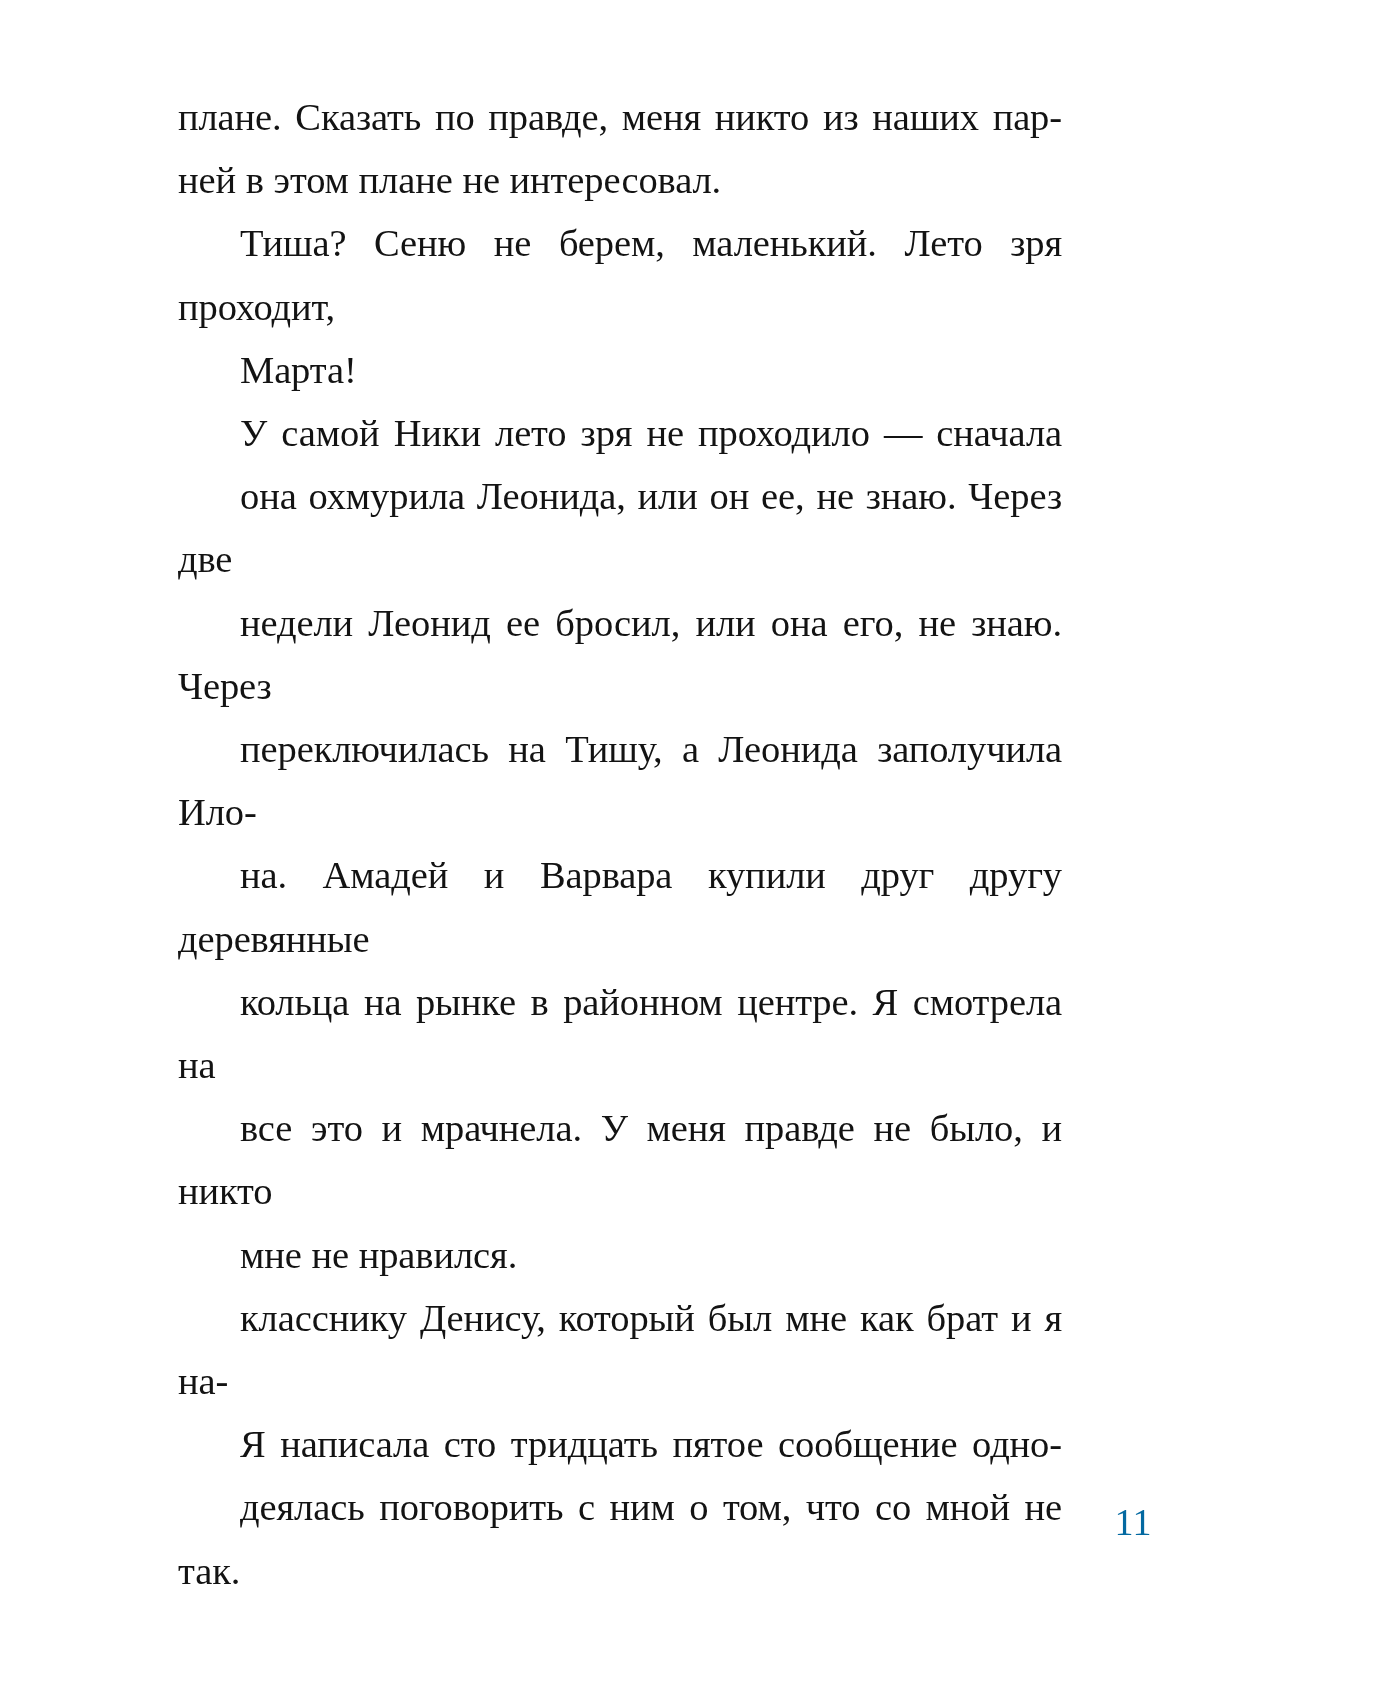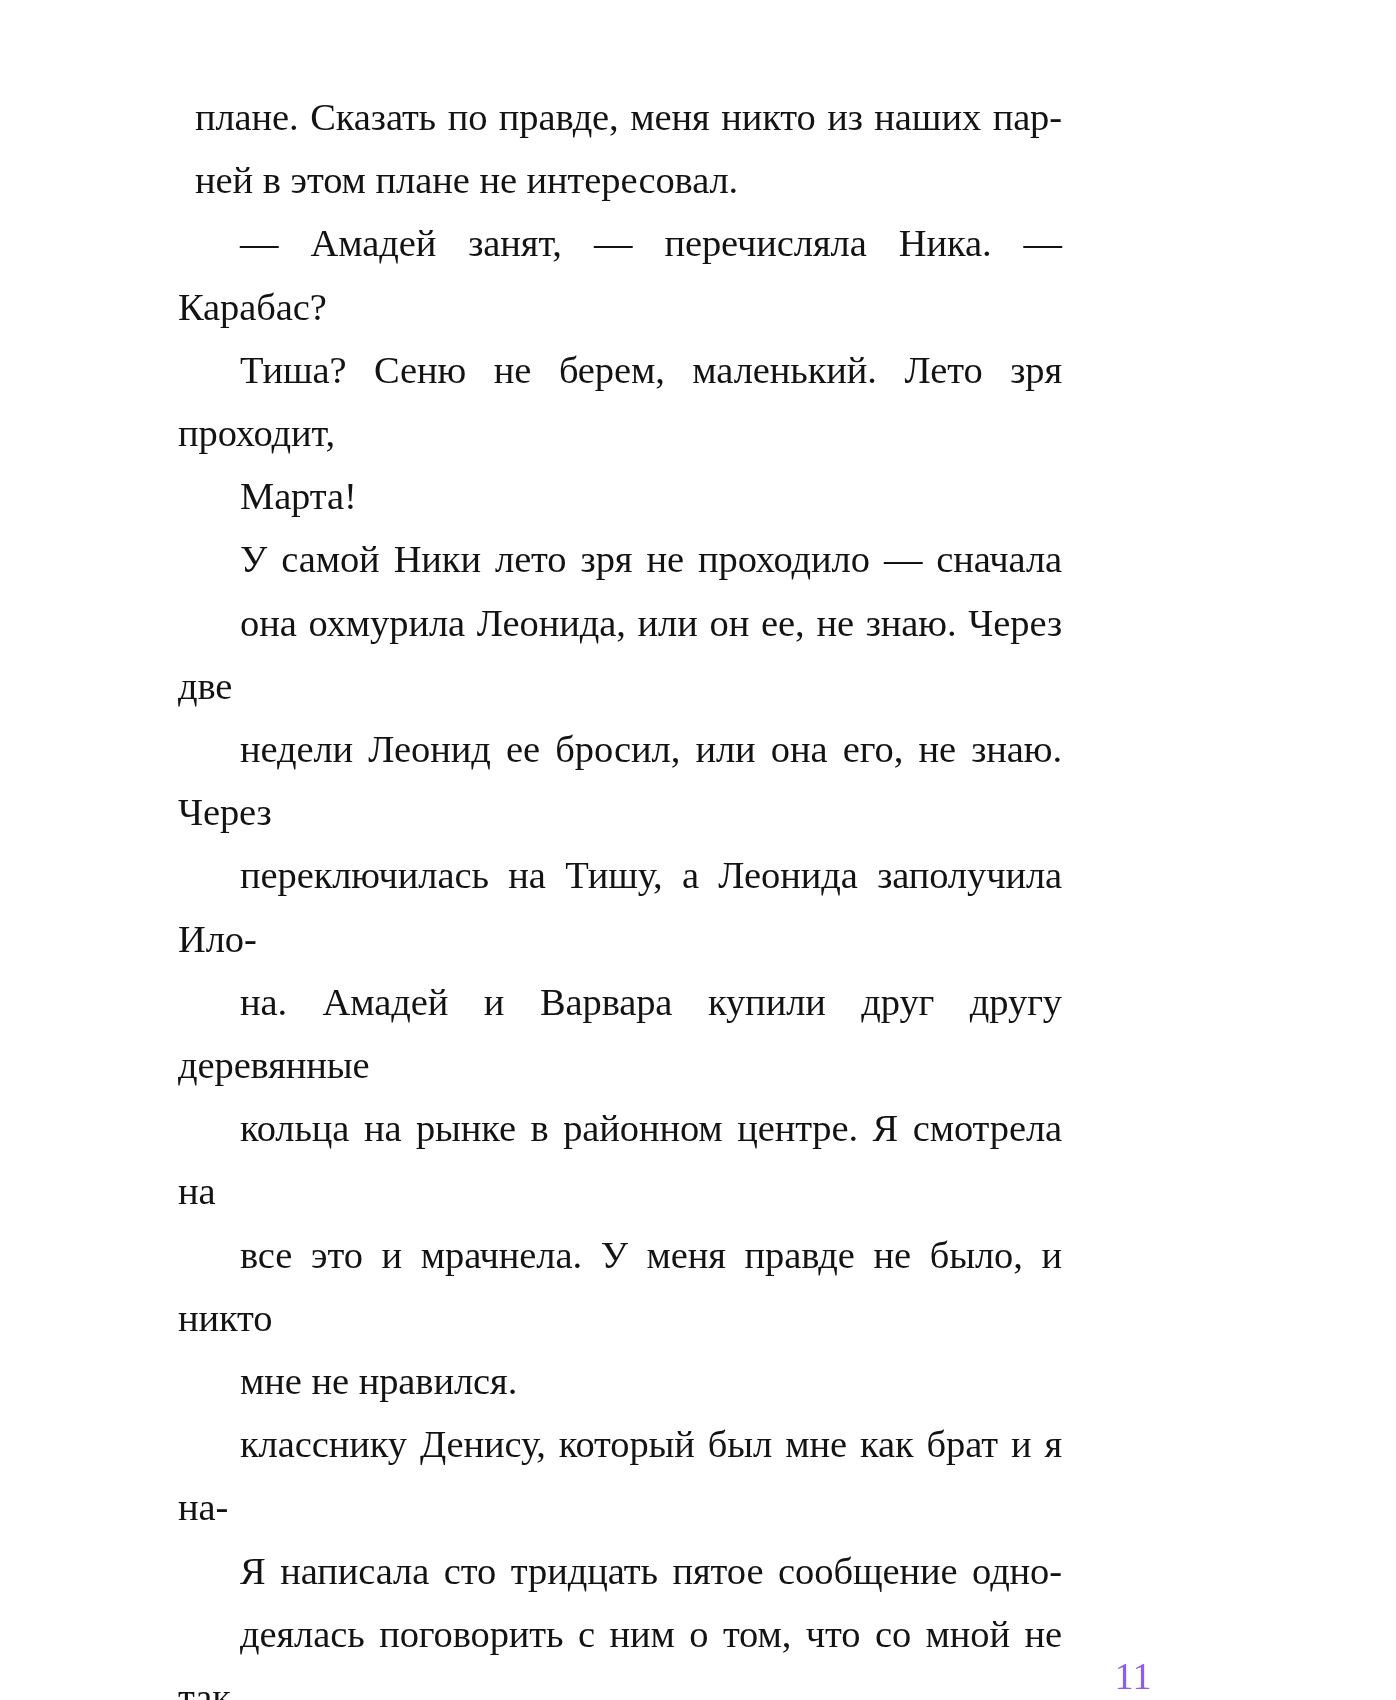"плане. Сказать по правде, меня" .para.continuation { margin-left: 17px -> none }
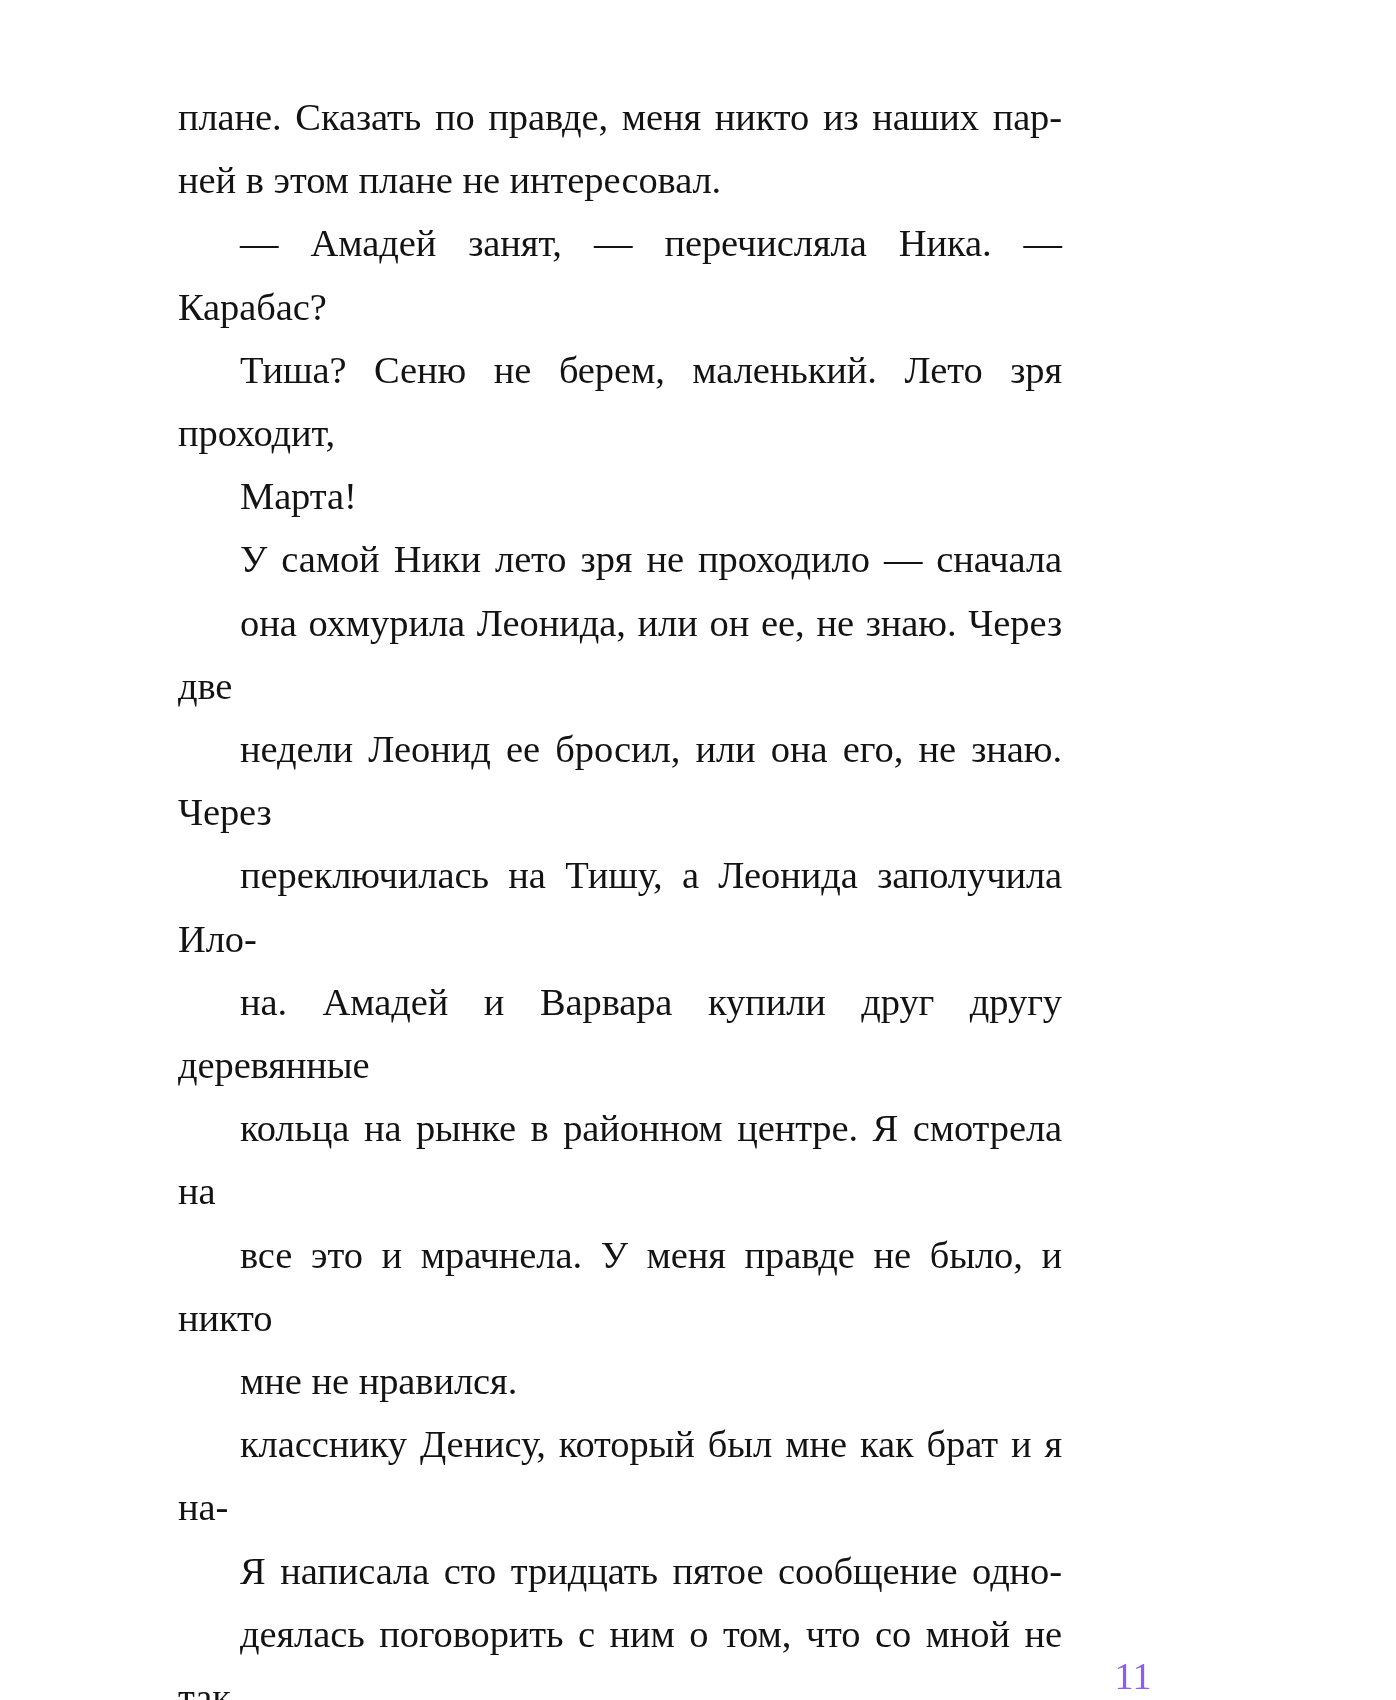"— Амадей занят, — перечисляла" span.line { html: <span>— Амадей занят, — перечисляла Ника. — Карабас?</span> -> none }
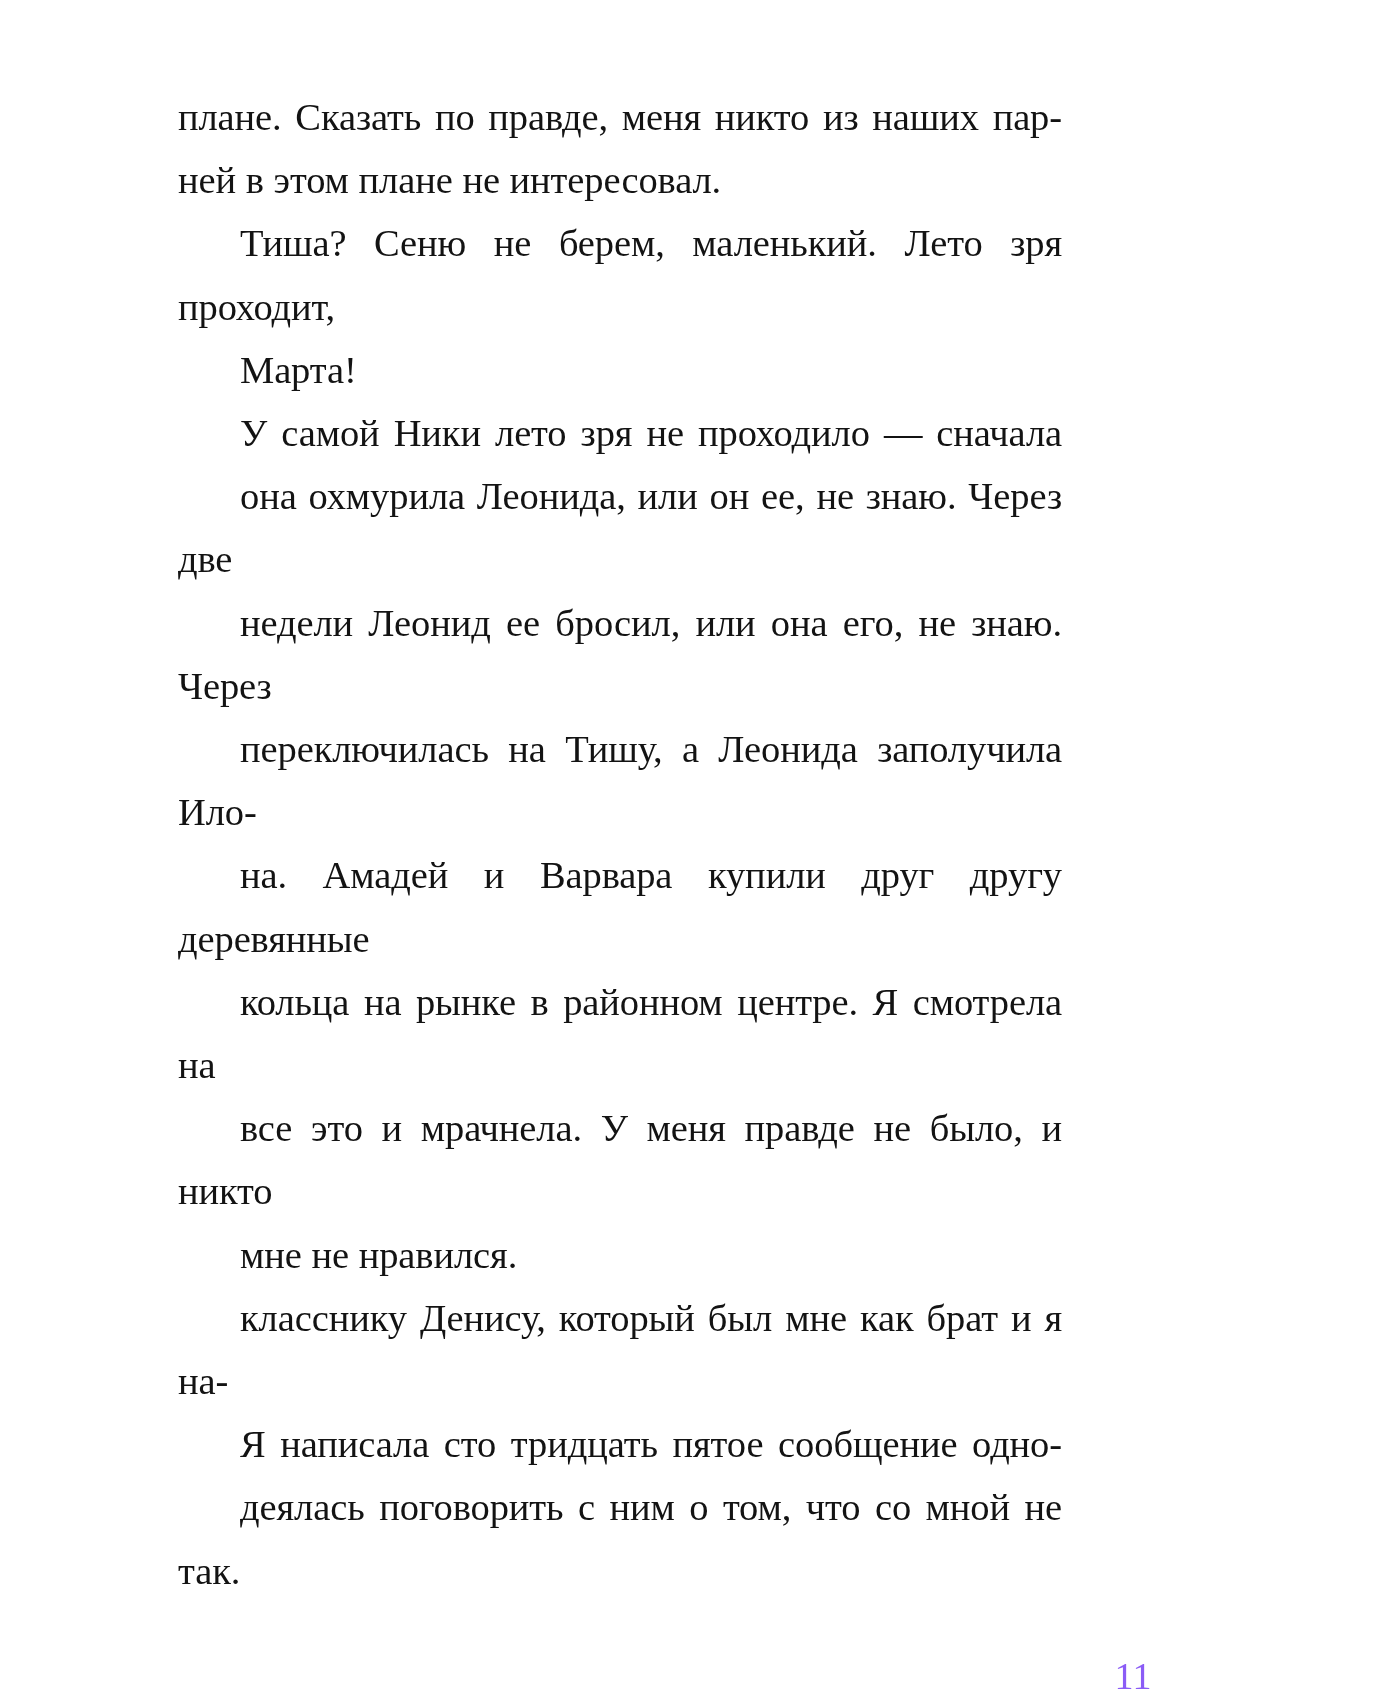"11" .page-number { color: #8b5cf6 -> #0369a1; top: 1652px -> 1498px }
